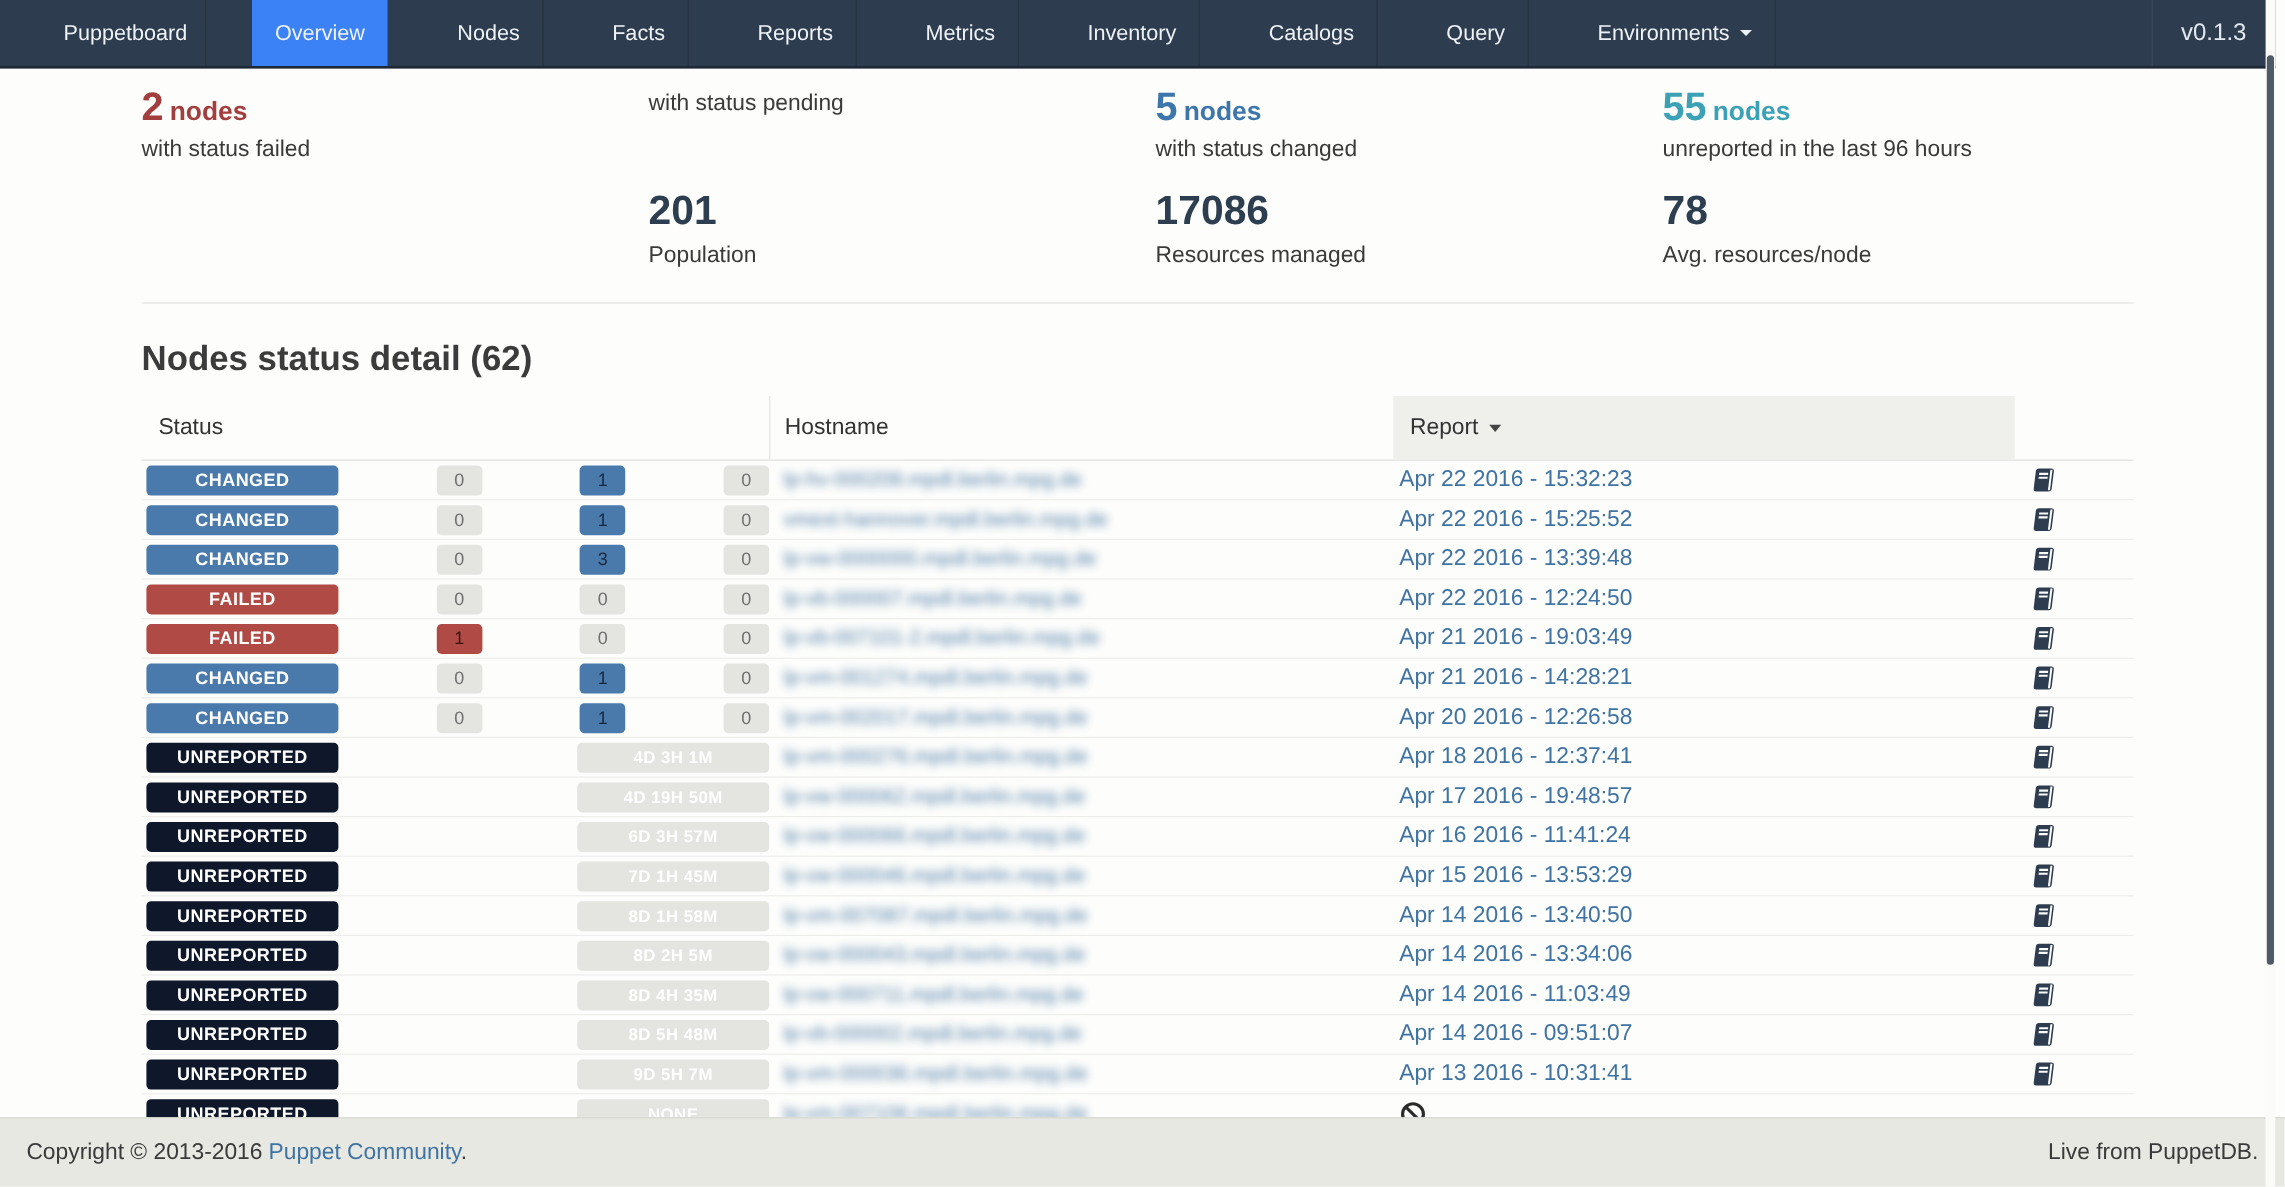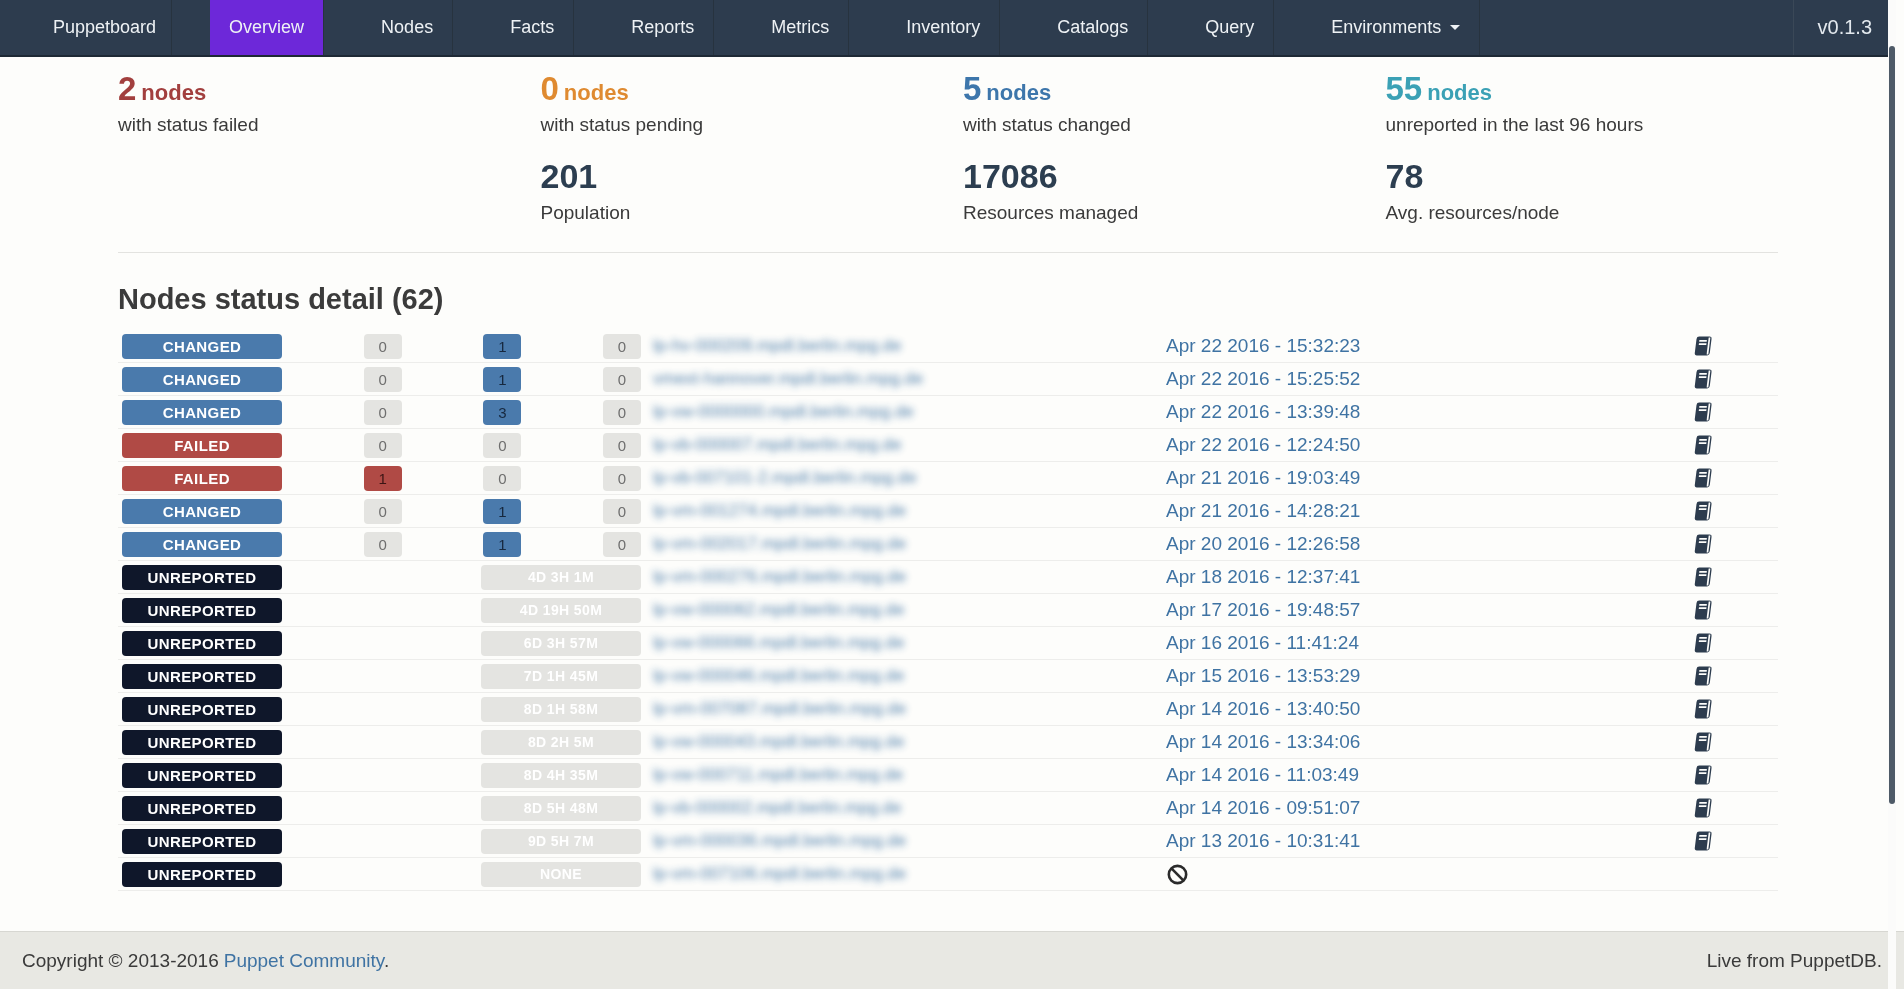"Overview" .nav-item.active { background: #6d28d9 -> #3b82f6 }
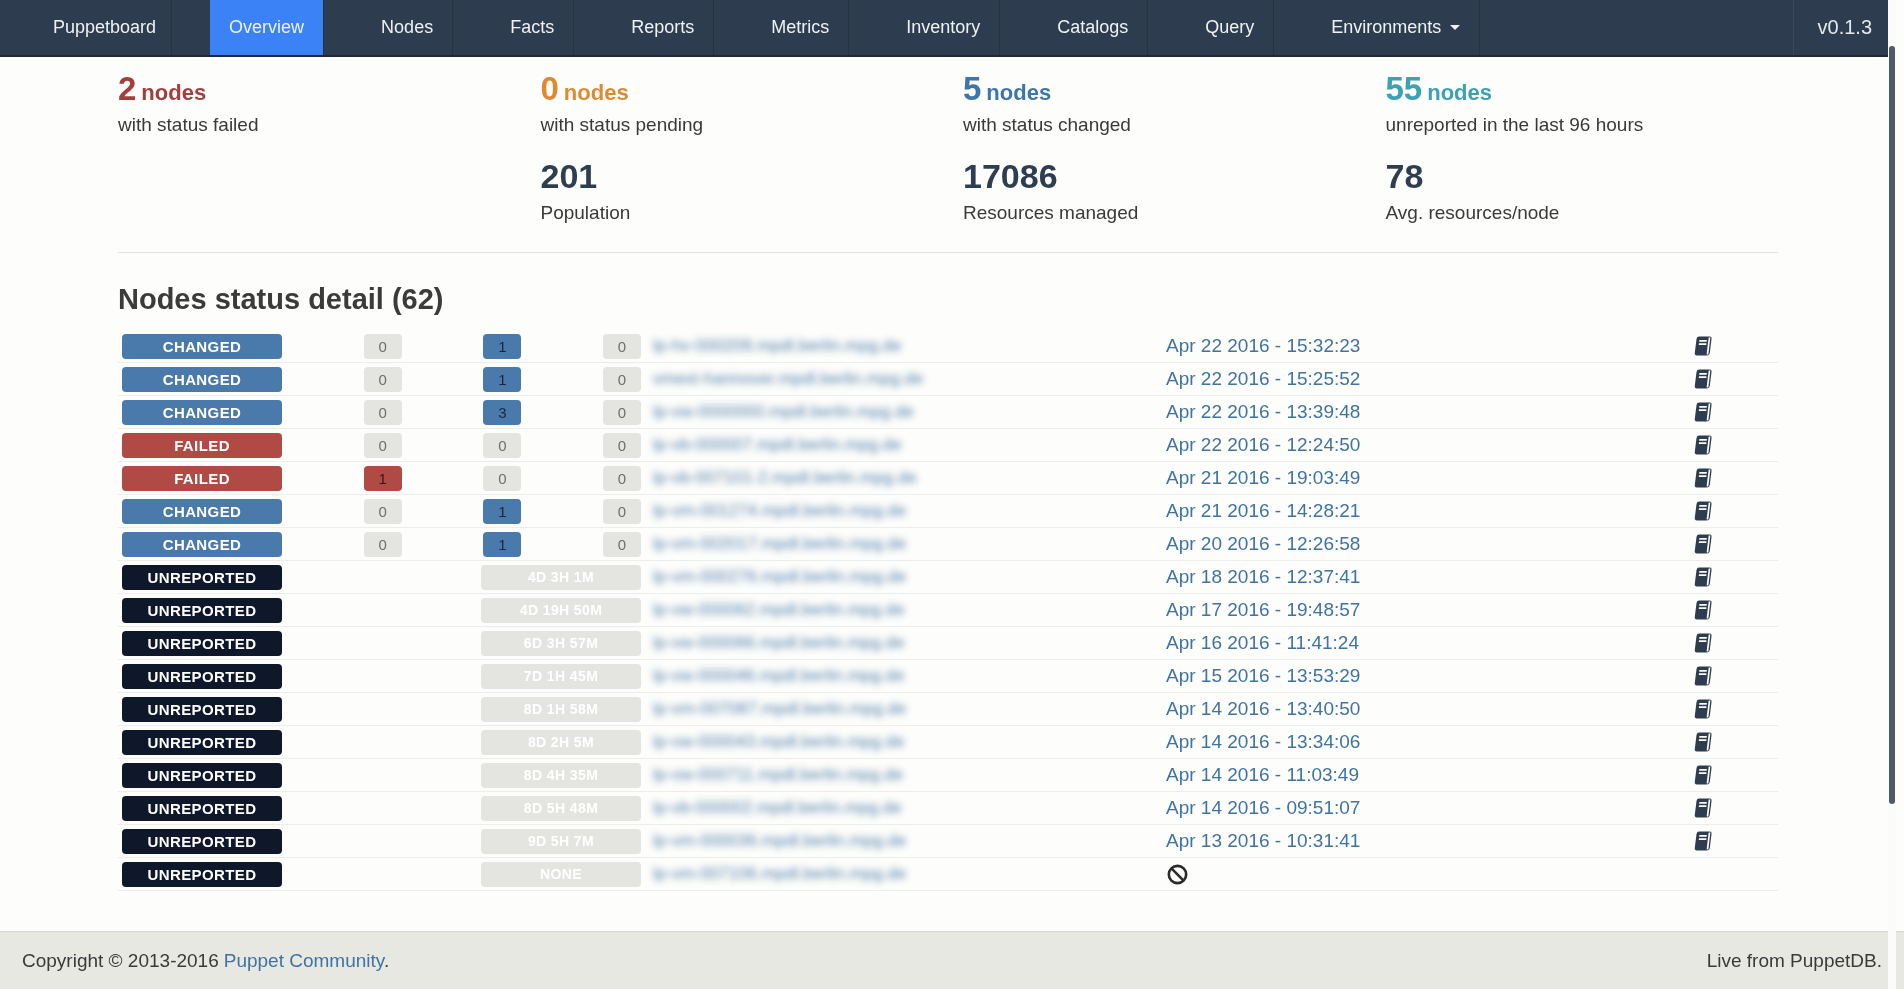"0 nodes" div { html: <div><span>0</span><span>nodes</span></div> -> none }
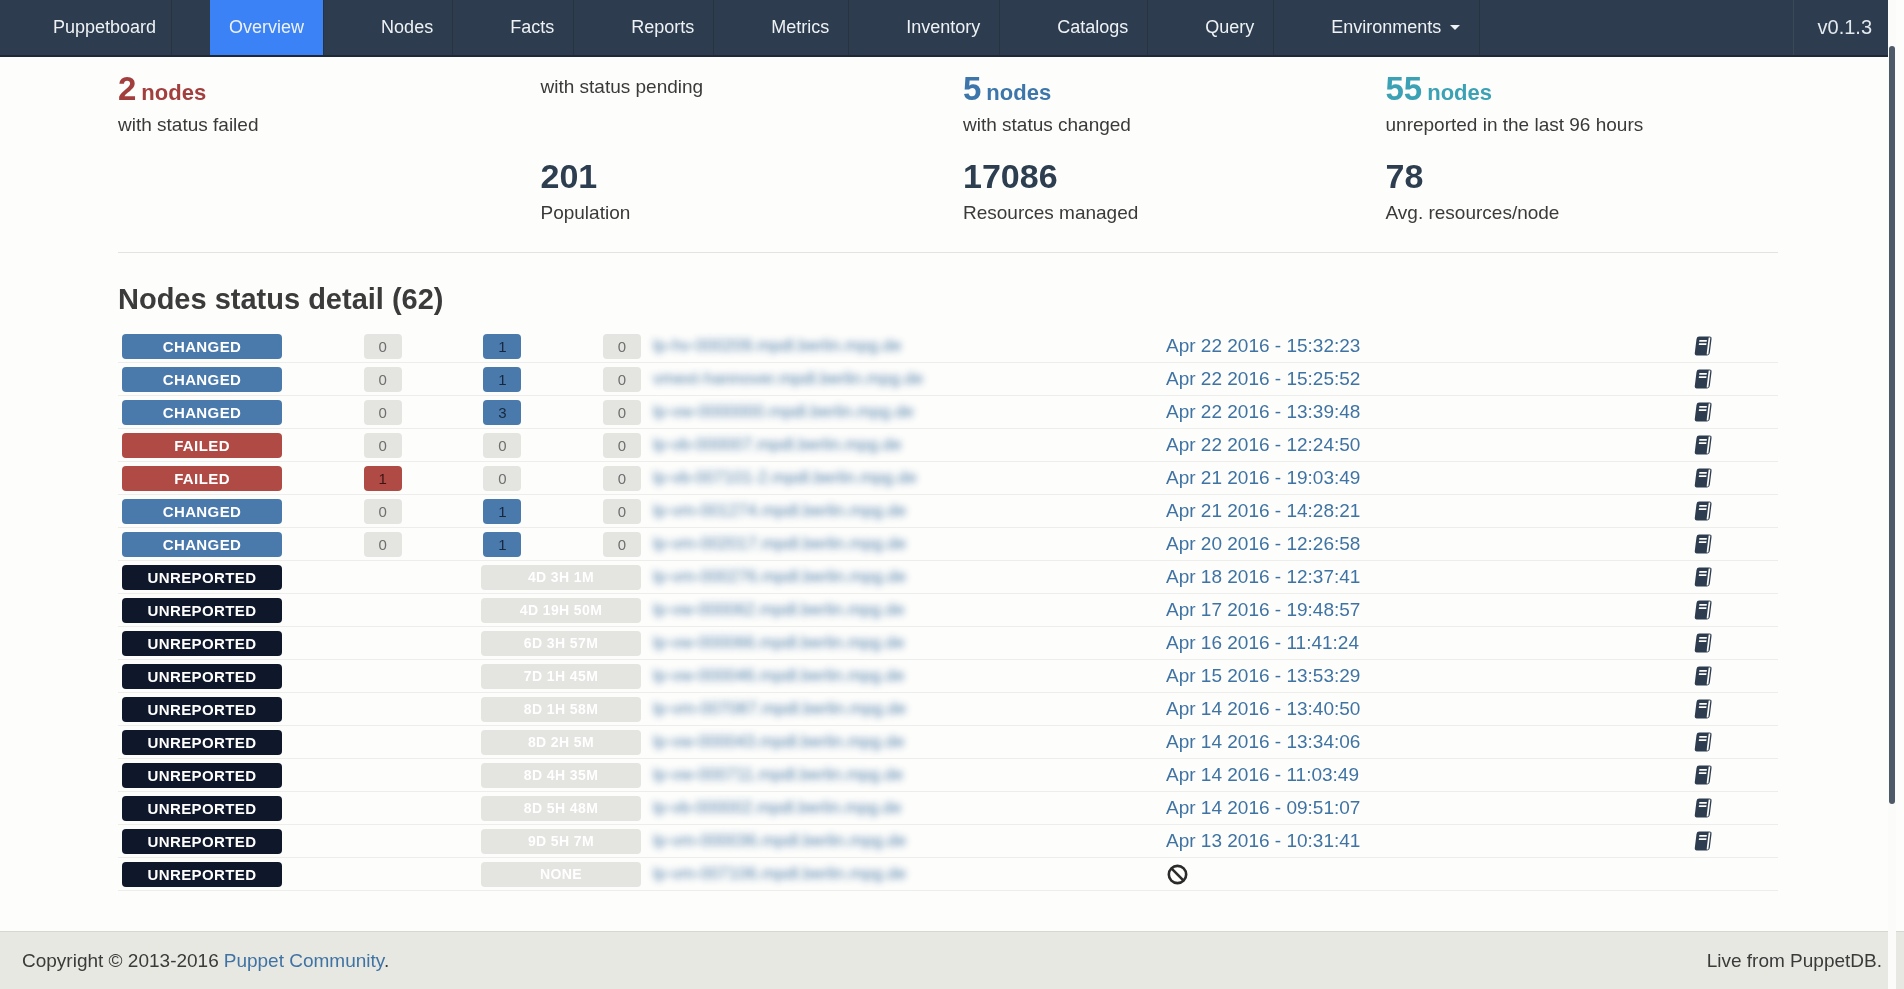"Status" div.thead { html: none -> <div> <div> <span>Status</span> </div> <div> <span>Hostname</span> </div> <div> <span>Report</span> <span></span> </div> <div></div> </div> }
